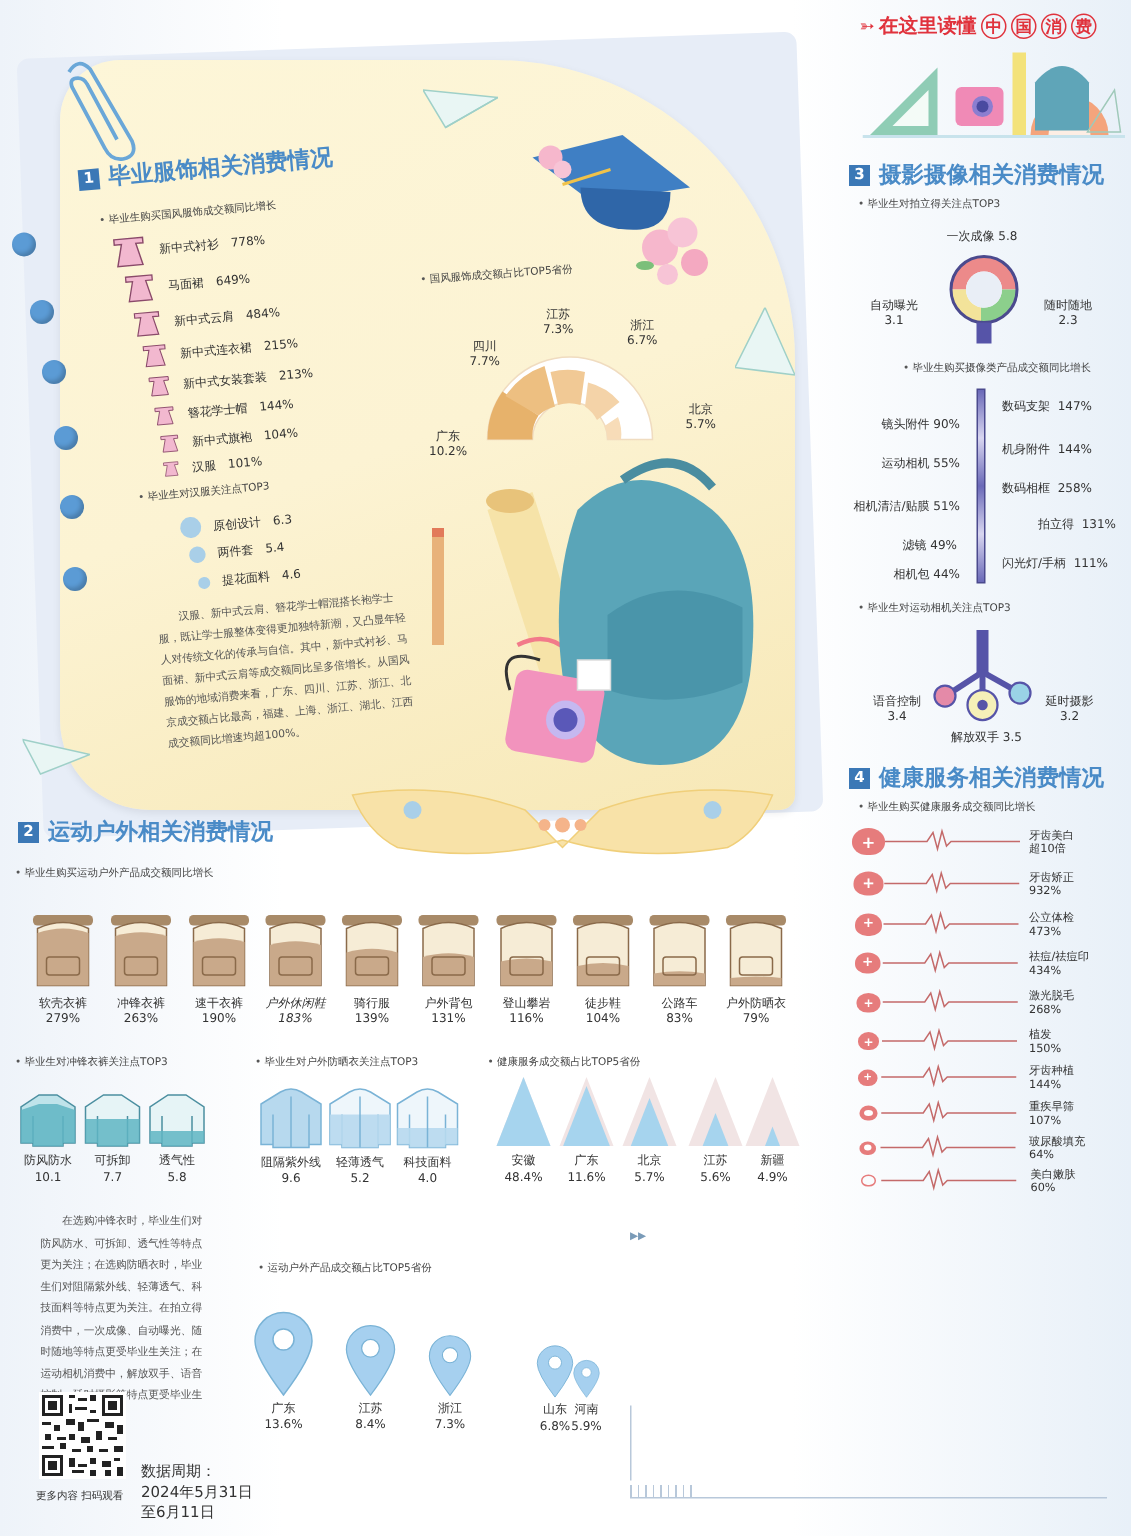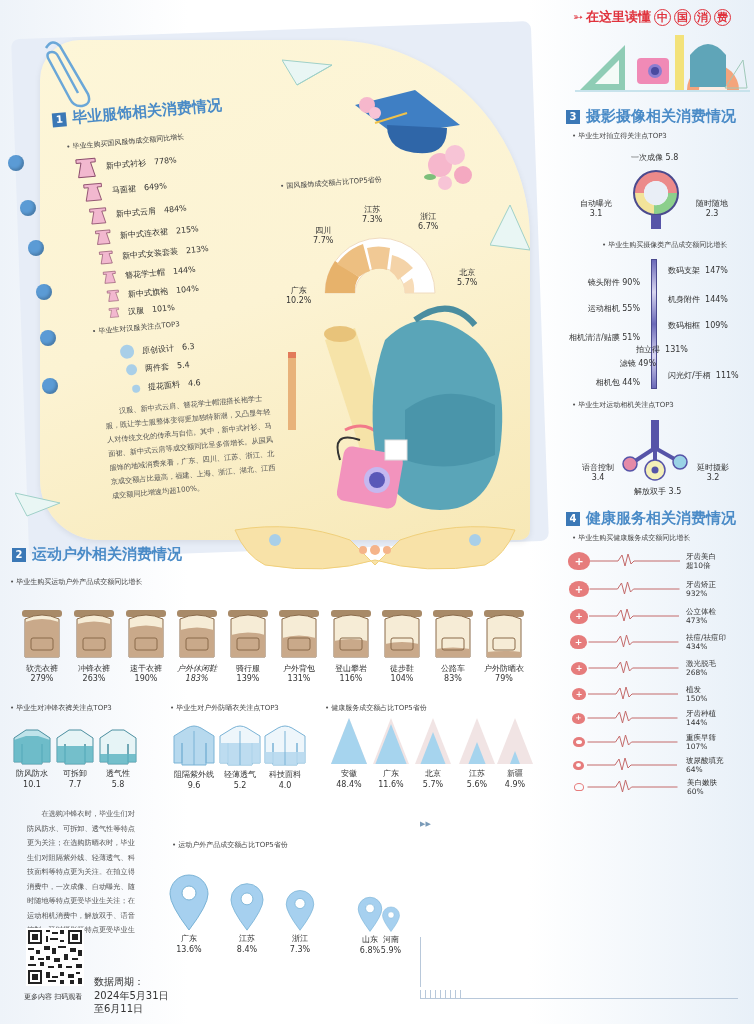"109%" span { text: 109% -> 258% }
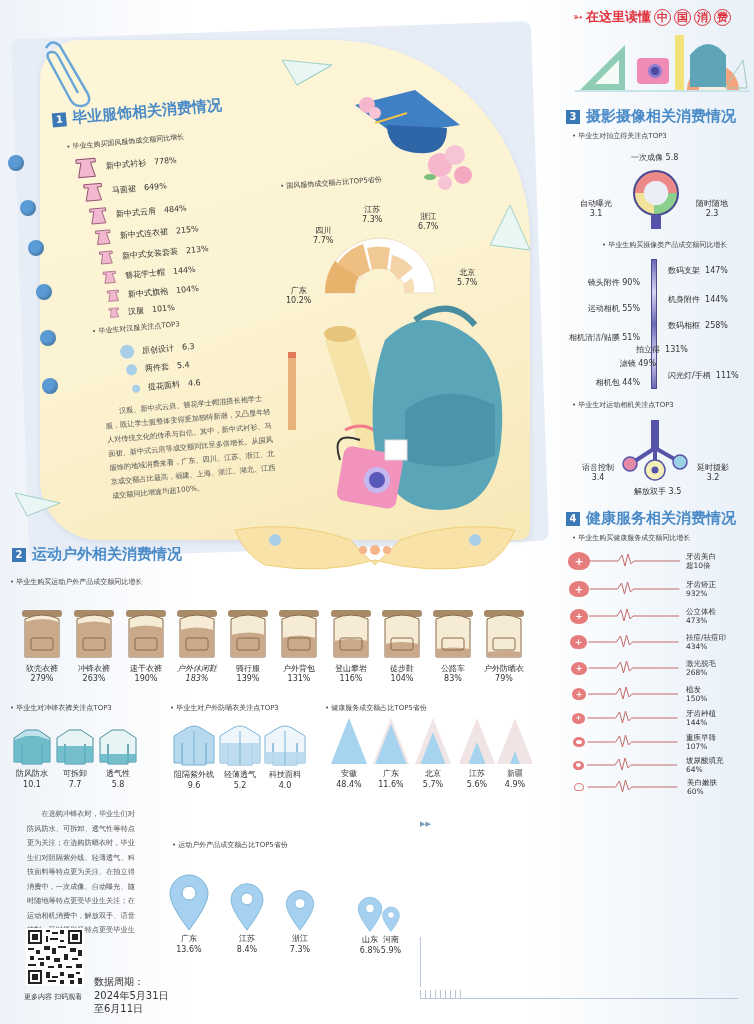"拍立得 131%" div.cam-label { left: 636px -> 692px }
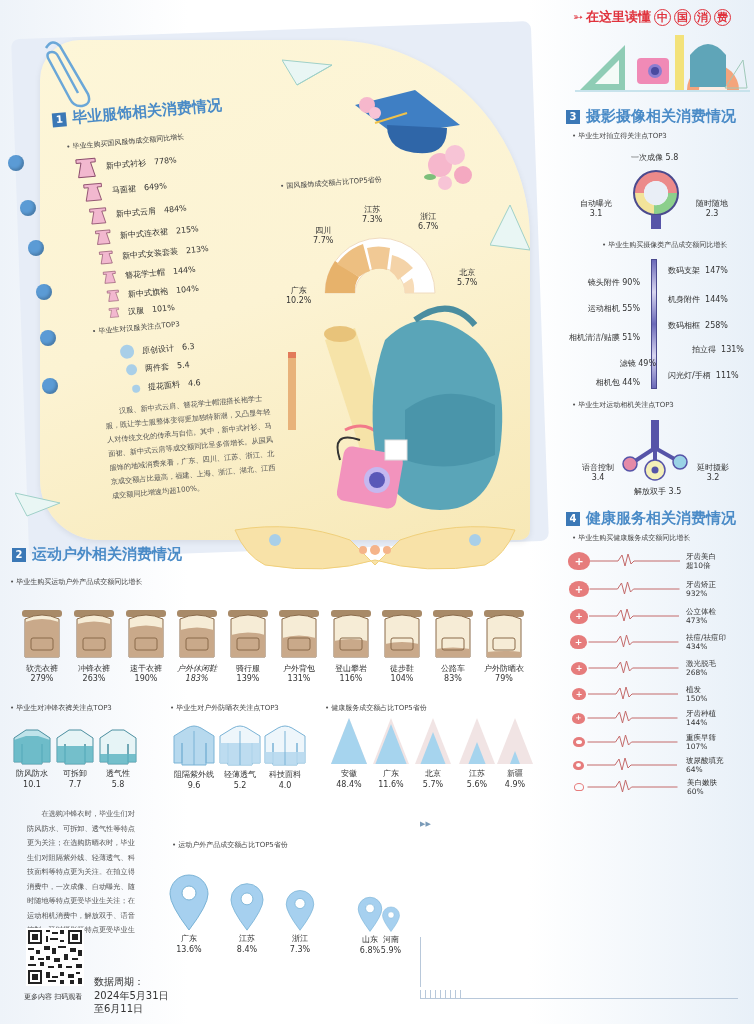"滤镜 49%" div.cam-label { right: 98px -> 116px }
